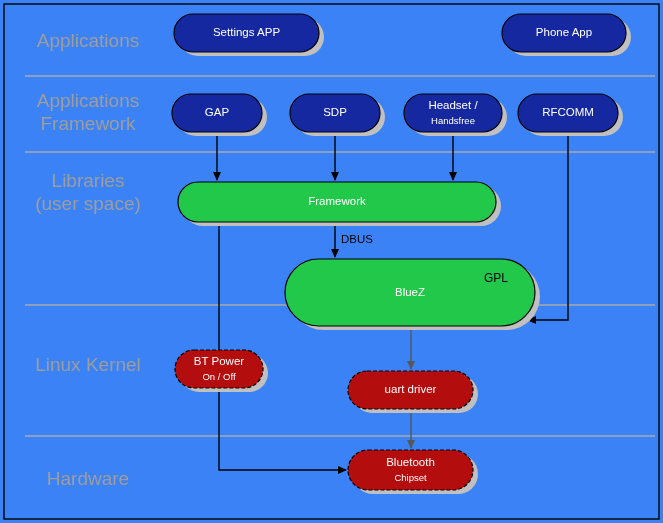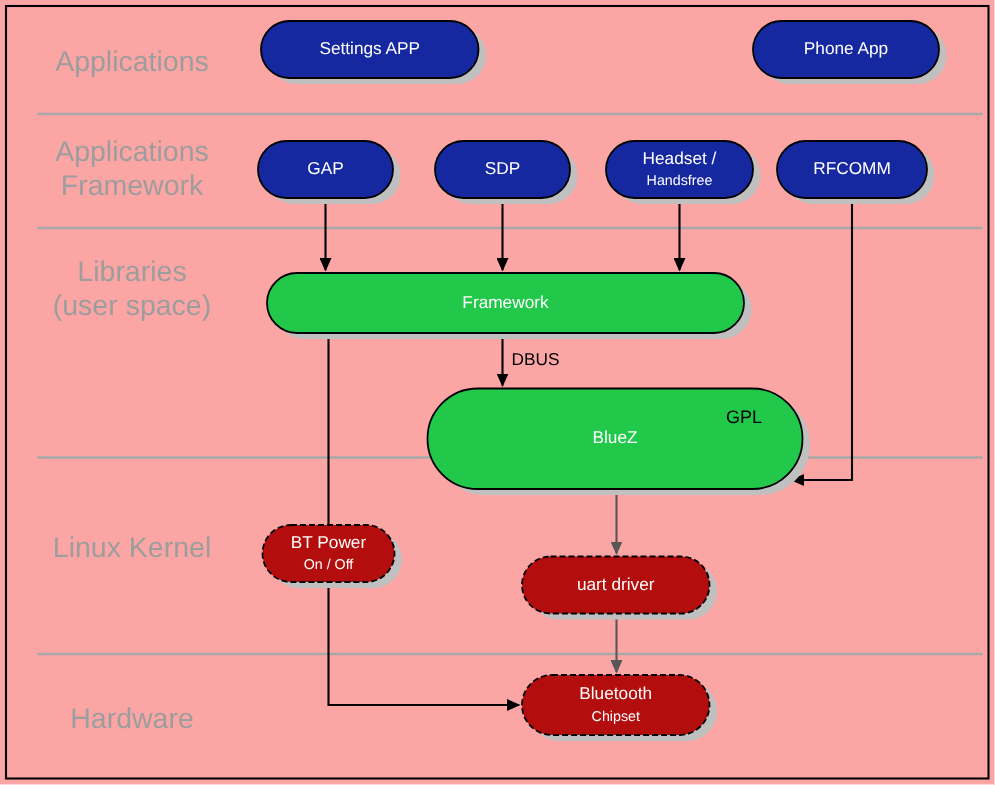"Applications" #diagram-root { background: #fca5a5 -> #3b82f6 }
